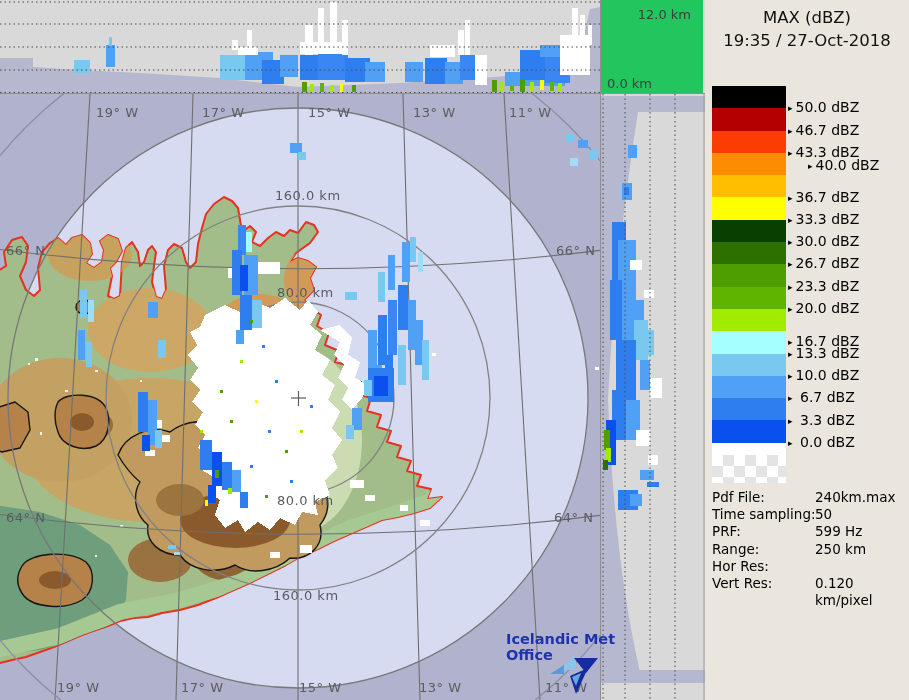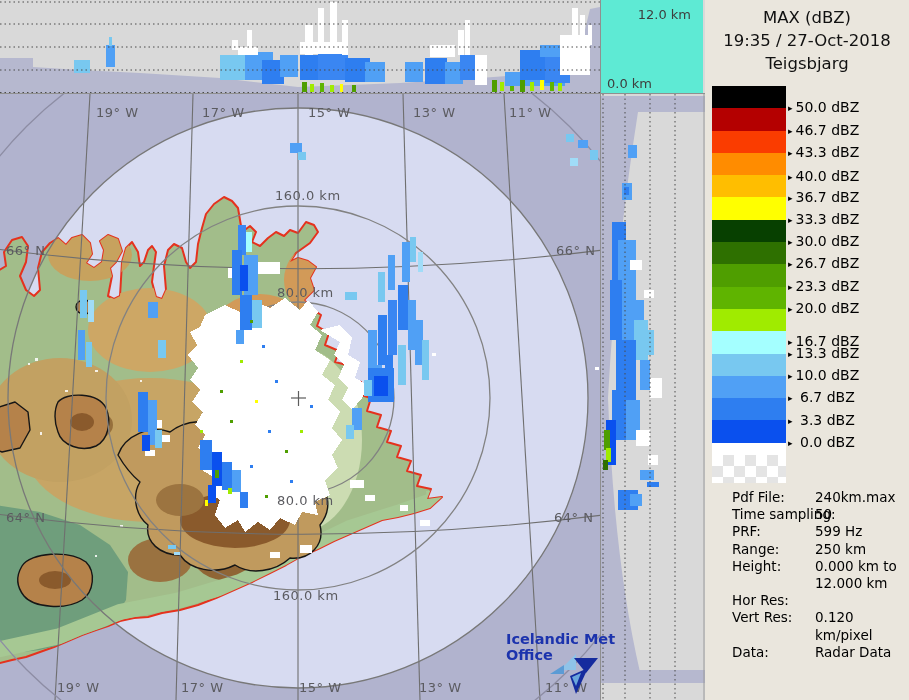"12.0 km" #corner { background: #5eead4 -> #22c55e }
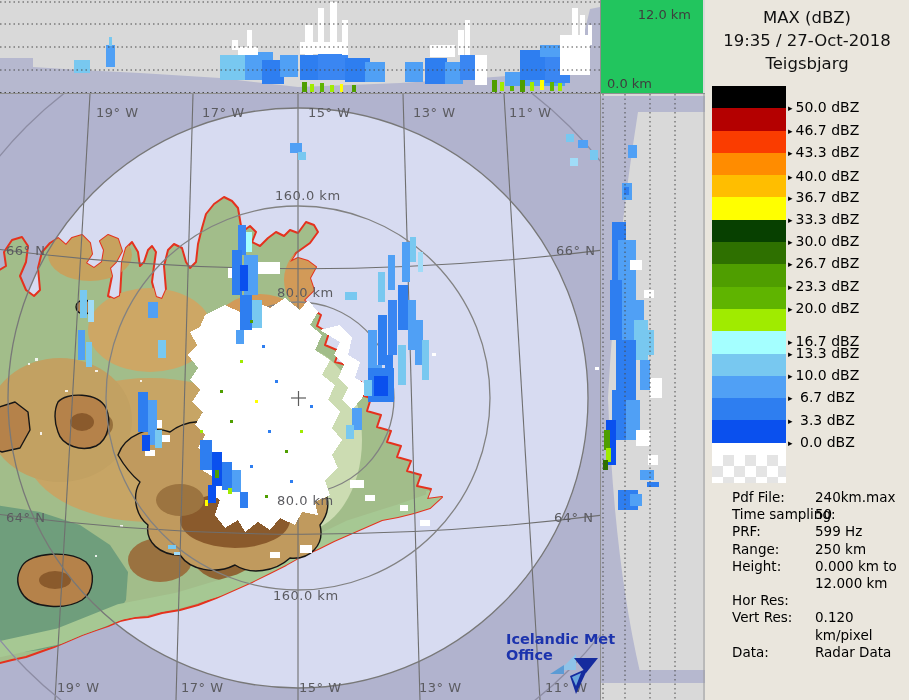"Teigsbjarg" div { html: <div>Teigsbjarg</div> -> none }
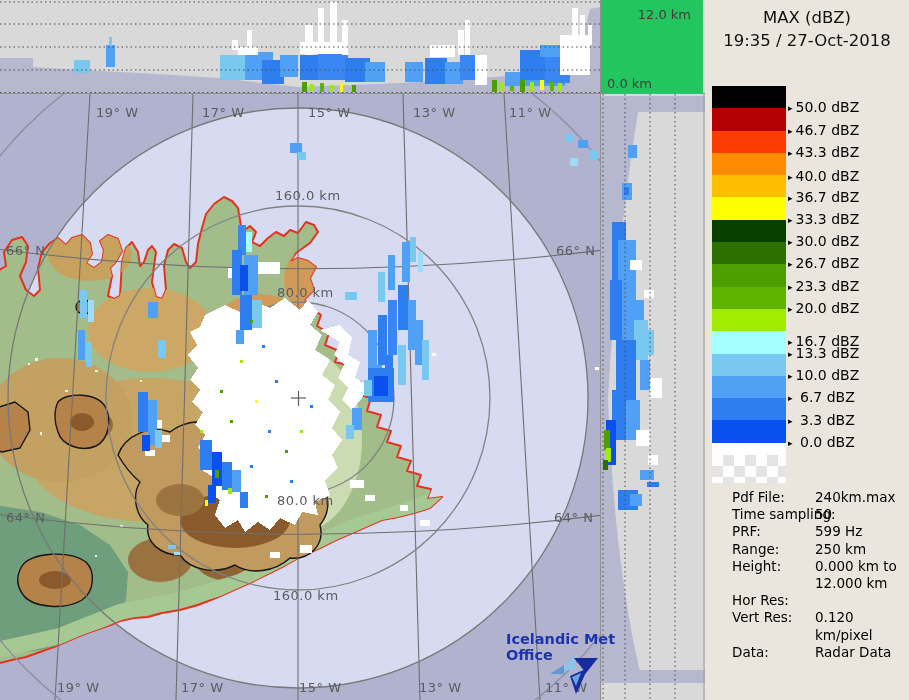"▸ 40.0 dBZ" div.cb-row { margin-left: none -> 20px; top: 82px -> 71px }
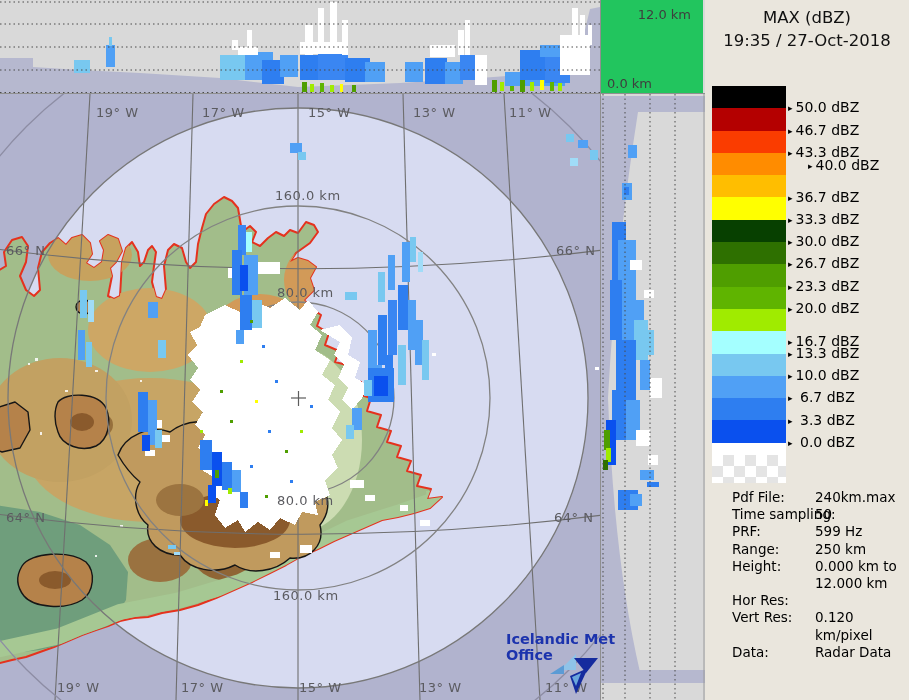"Pdf File:" #meta .m-label { margin-left: 20px -> none }
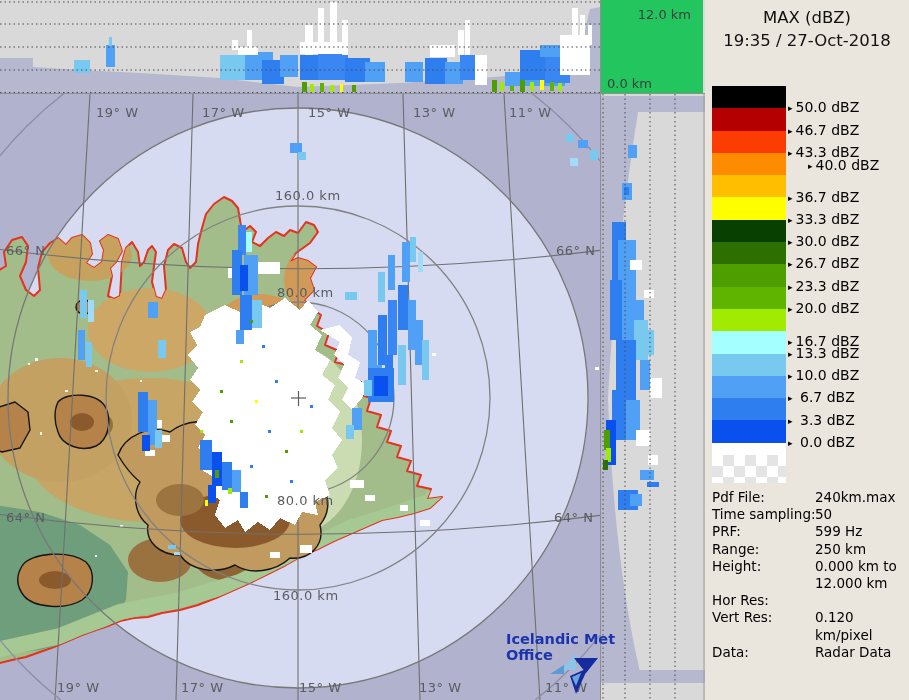"Height:" div.m-row { html: <div> <span>Height:</span> <span>0.000 km to 12.000 km</span> </div> -> none }
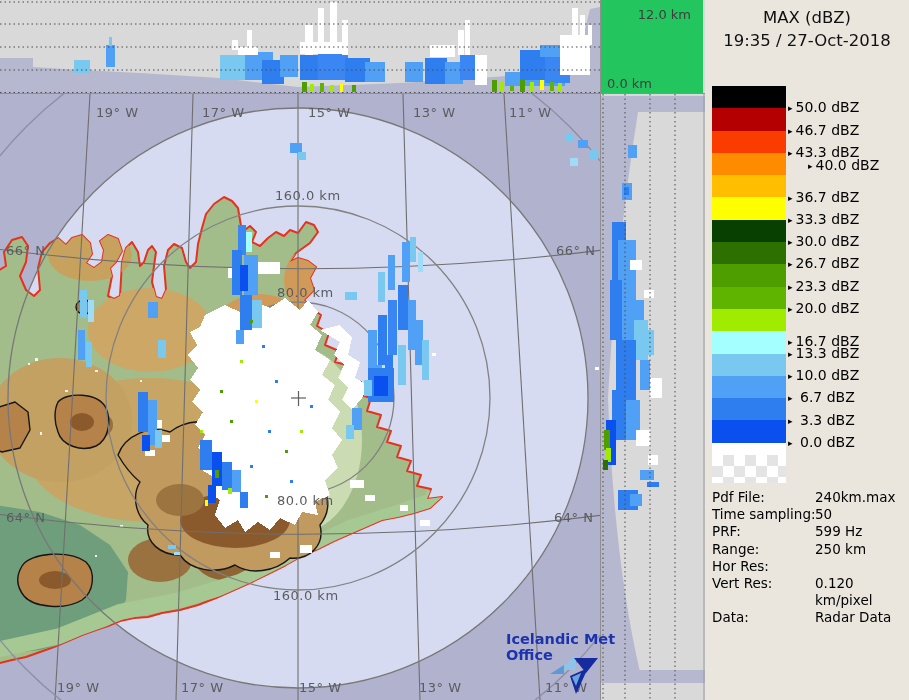"Data:" div.m-row { html: <div> <span>Data:</span> <span>Radar Data</span> </div> -> none }
